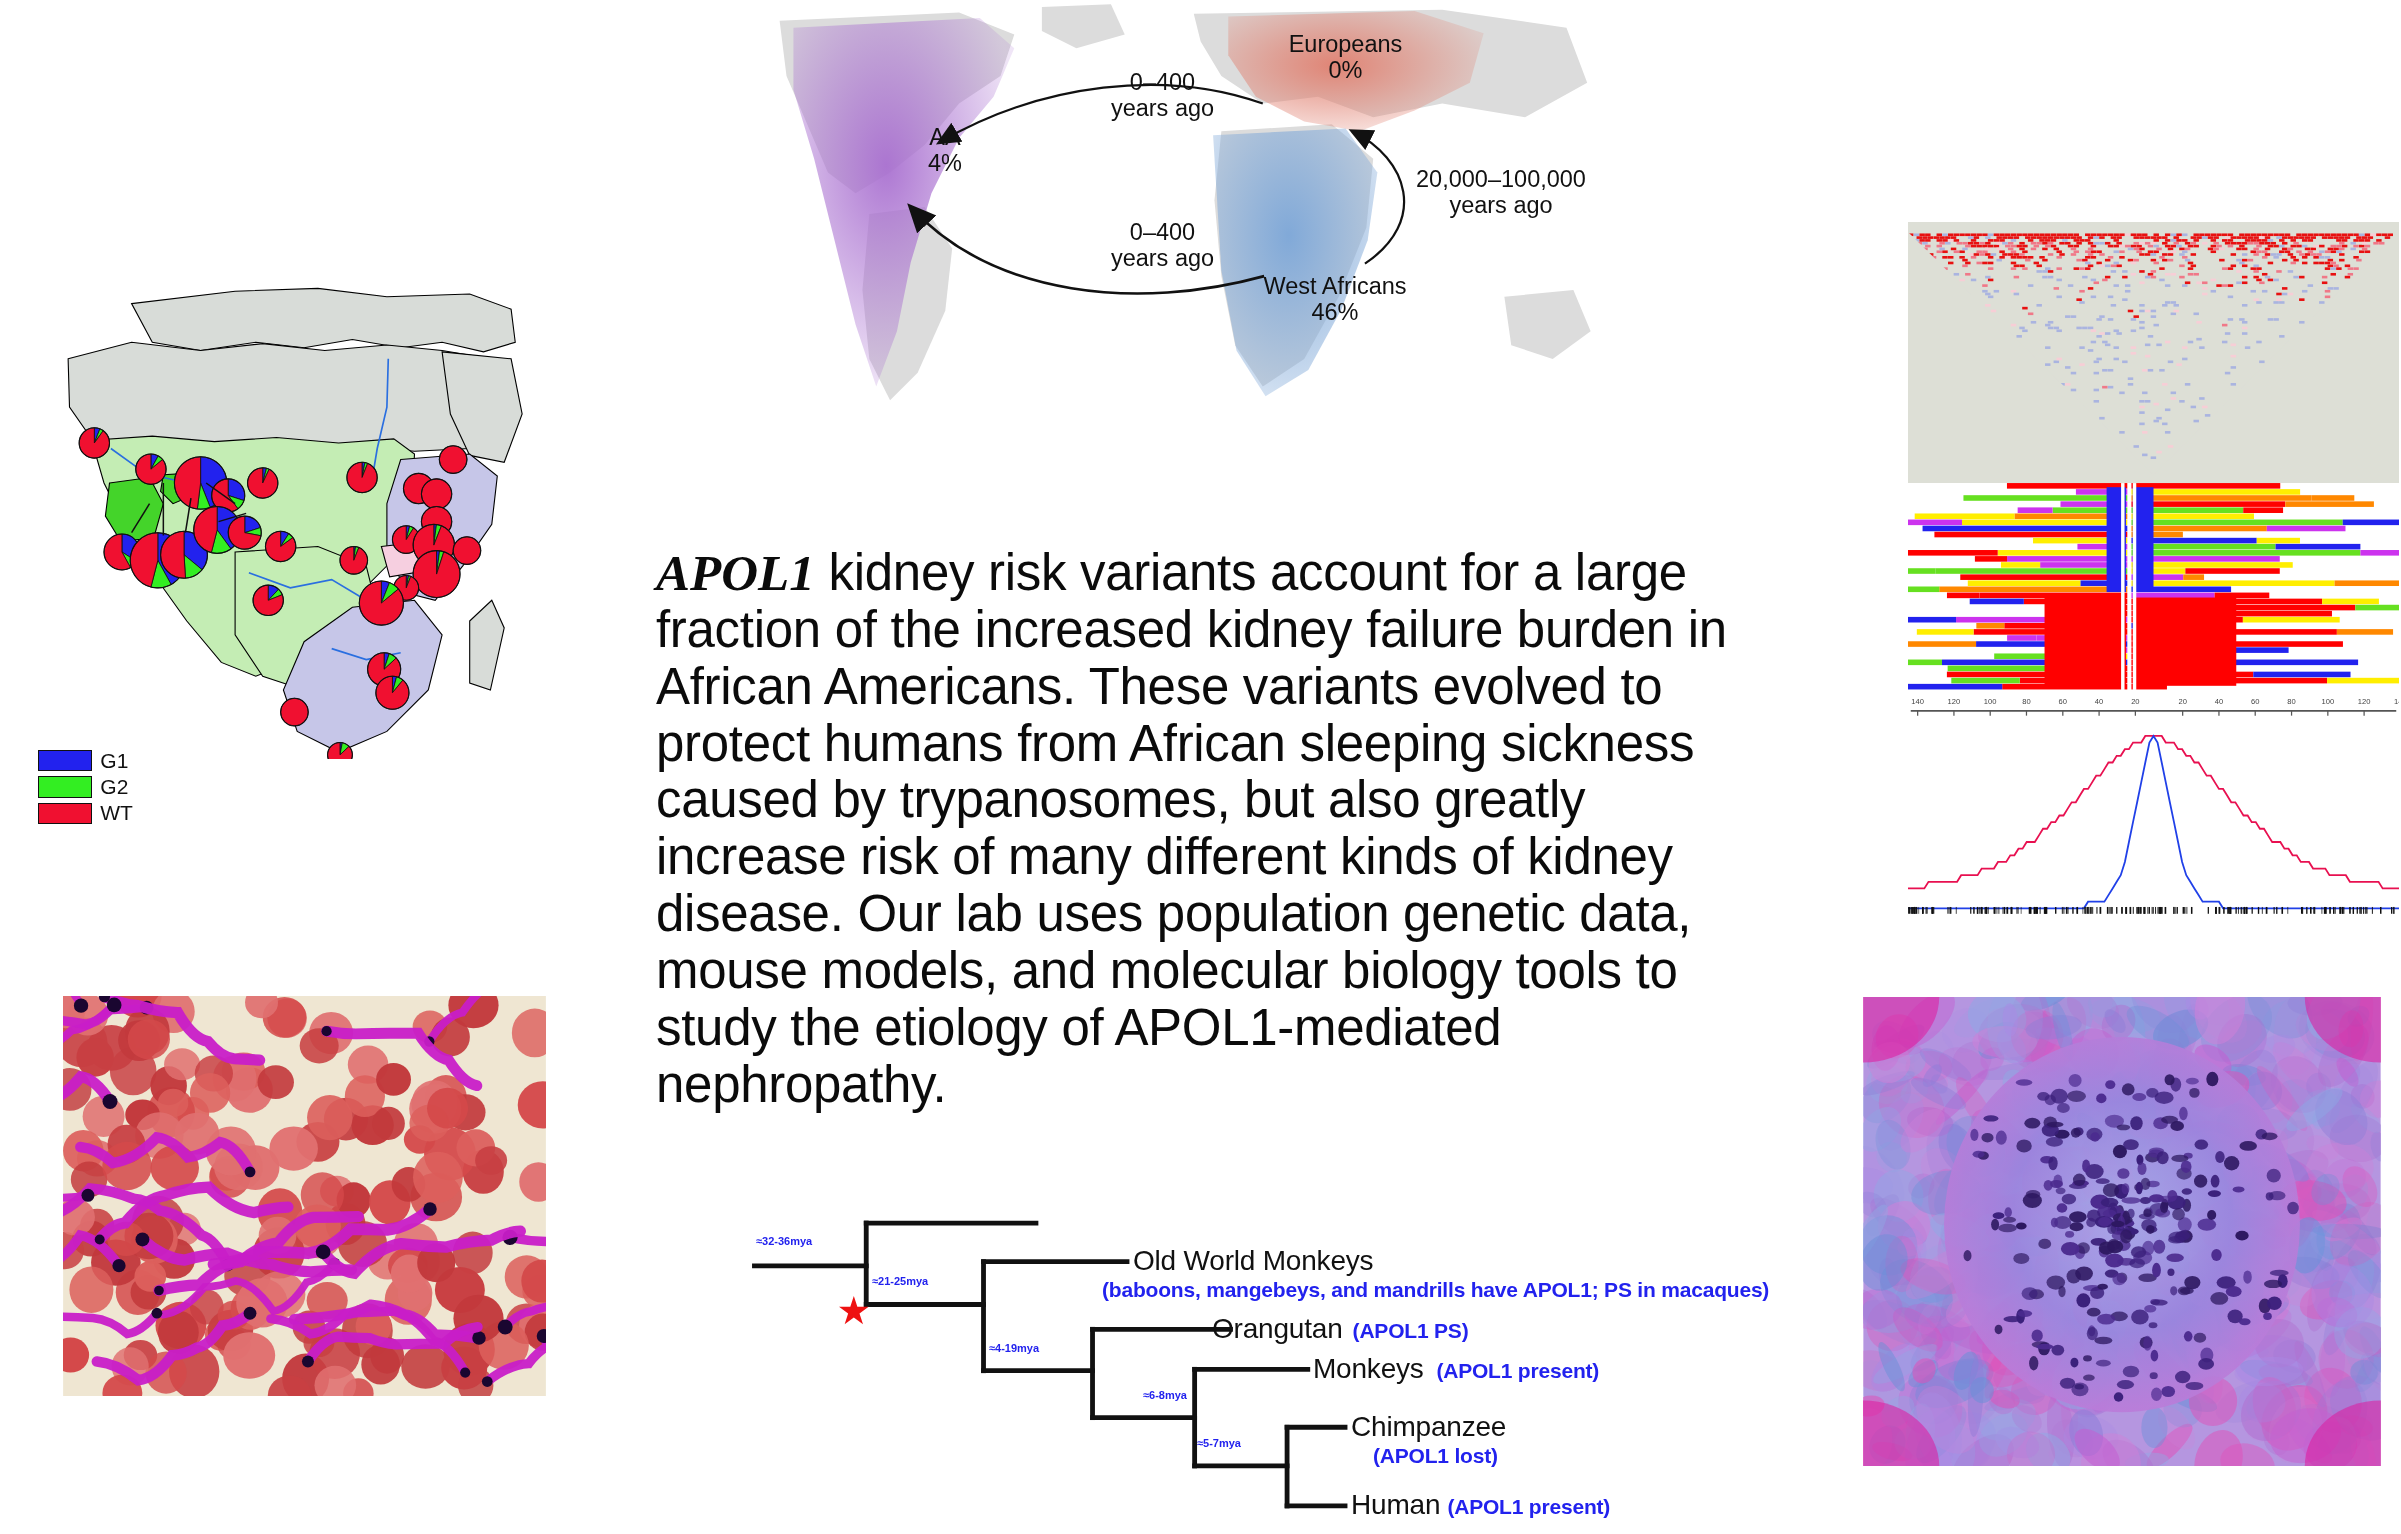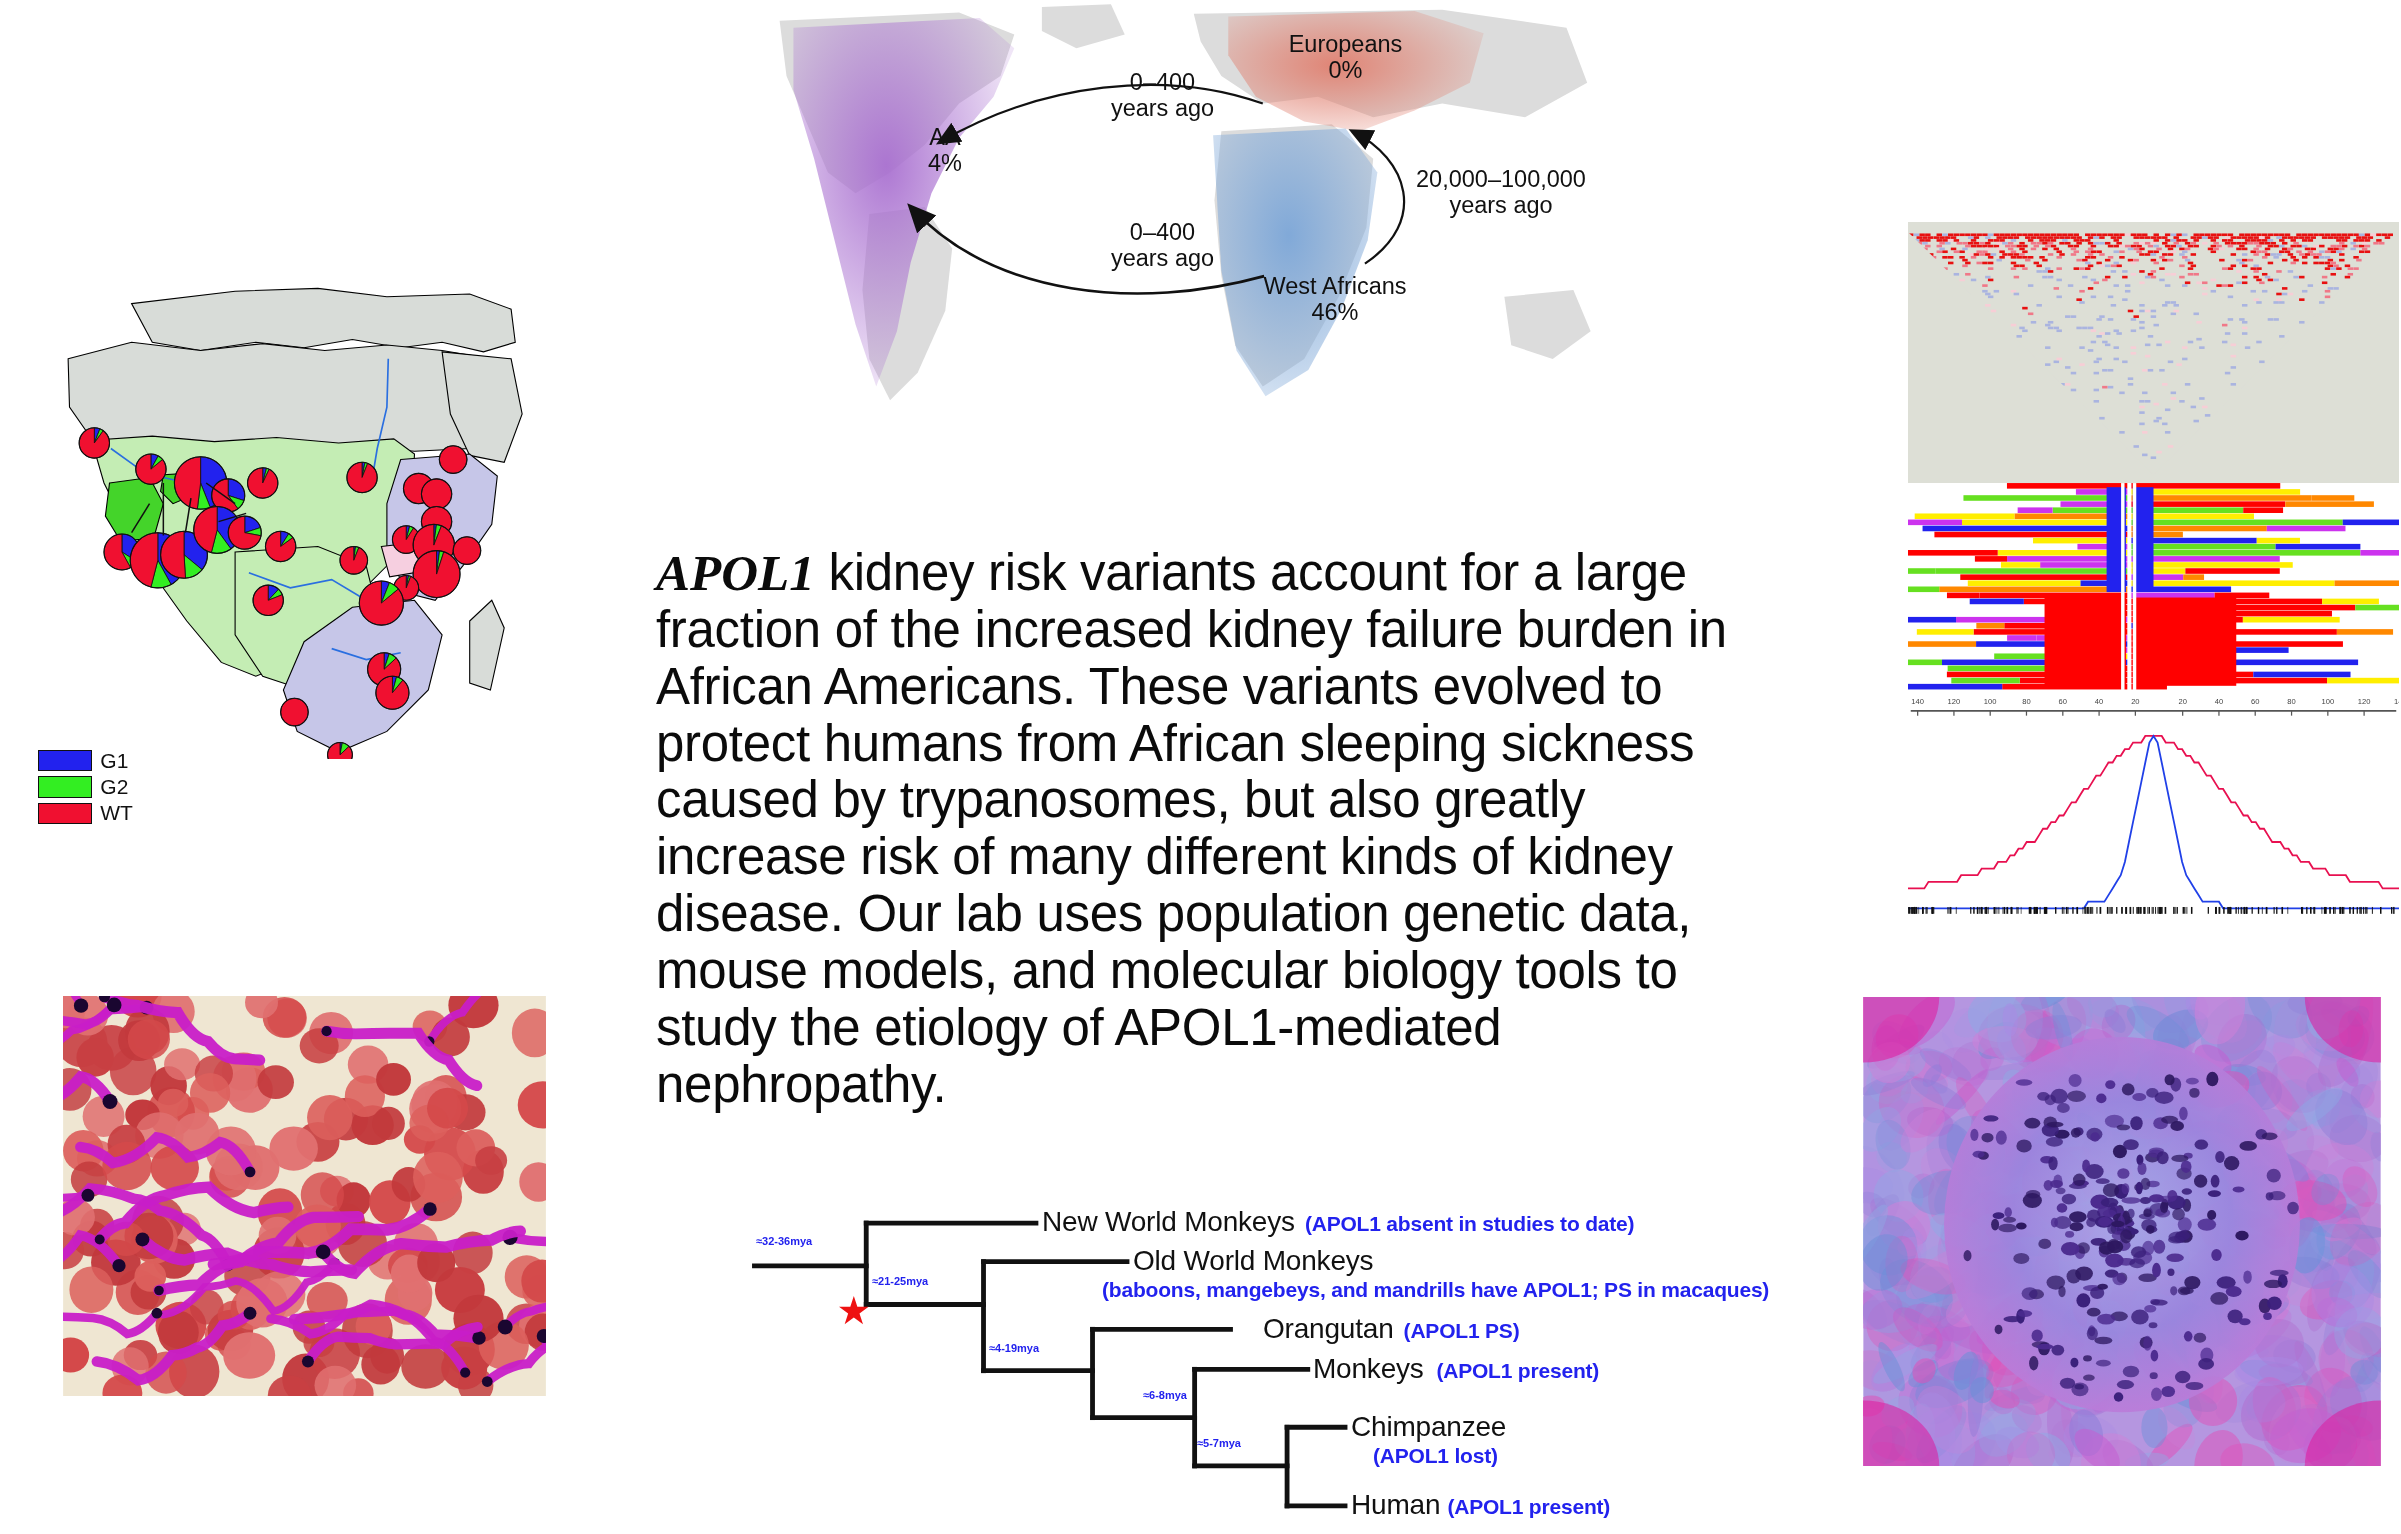"New World Monkeys (APOL1 absent" div { html: <div> <span>New World Monkeys</span> <span>(APOL1 absent in studies to date)</span> </div> -> none }
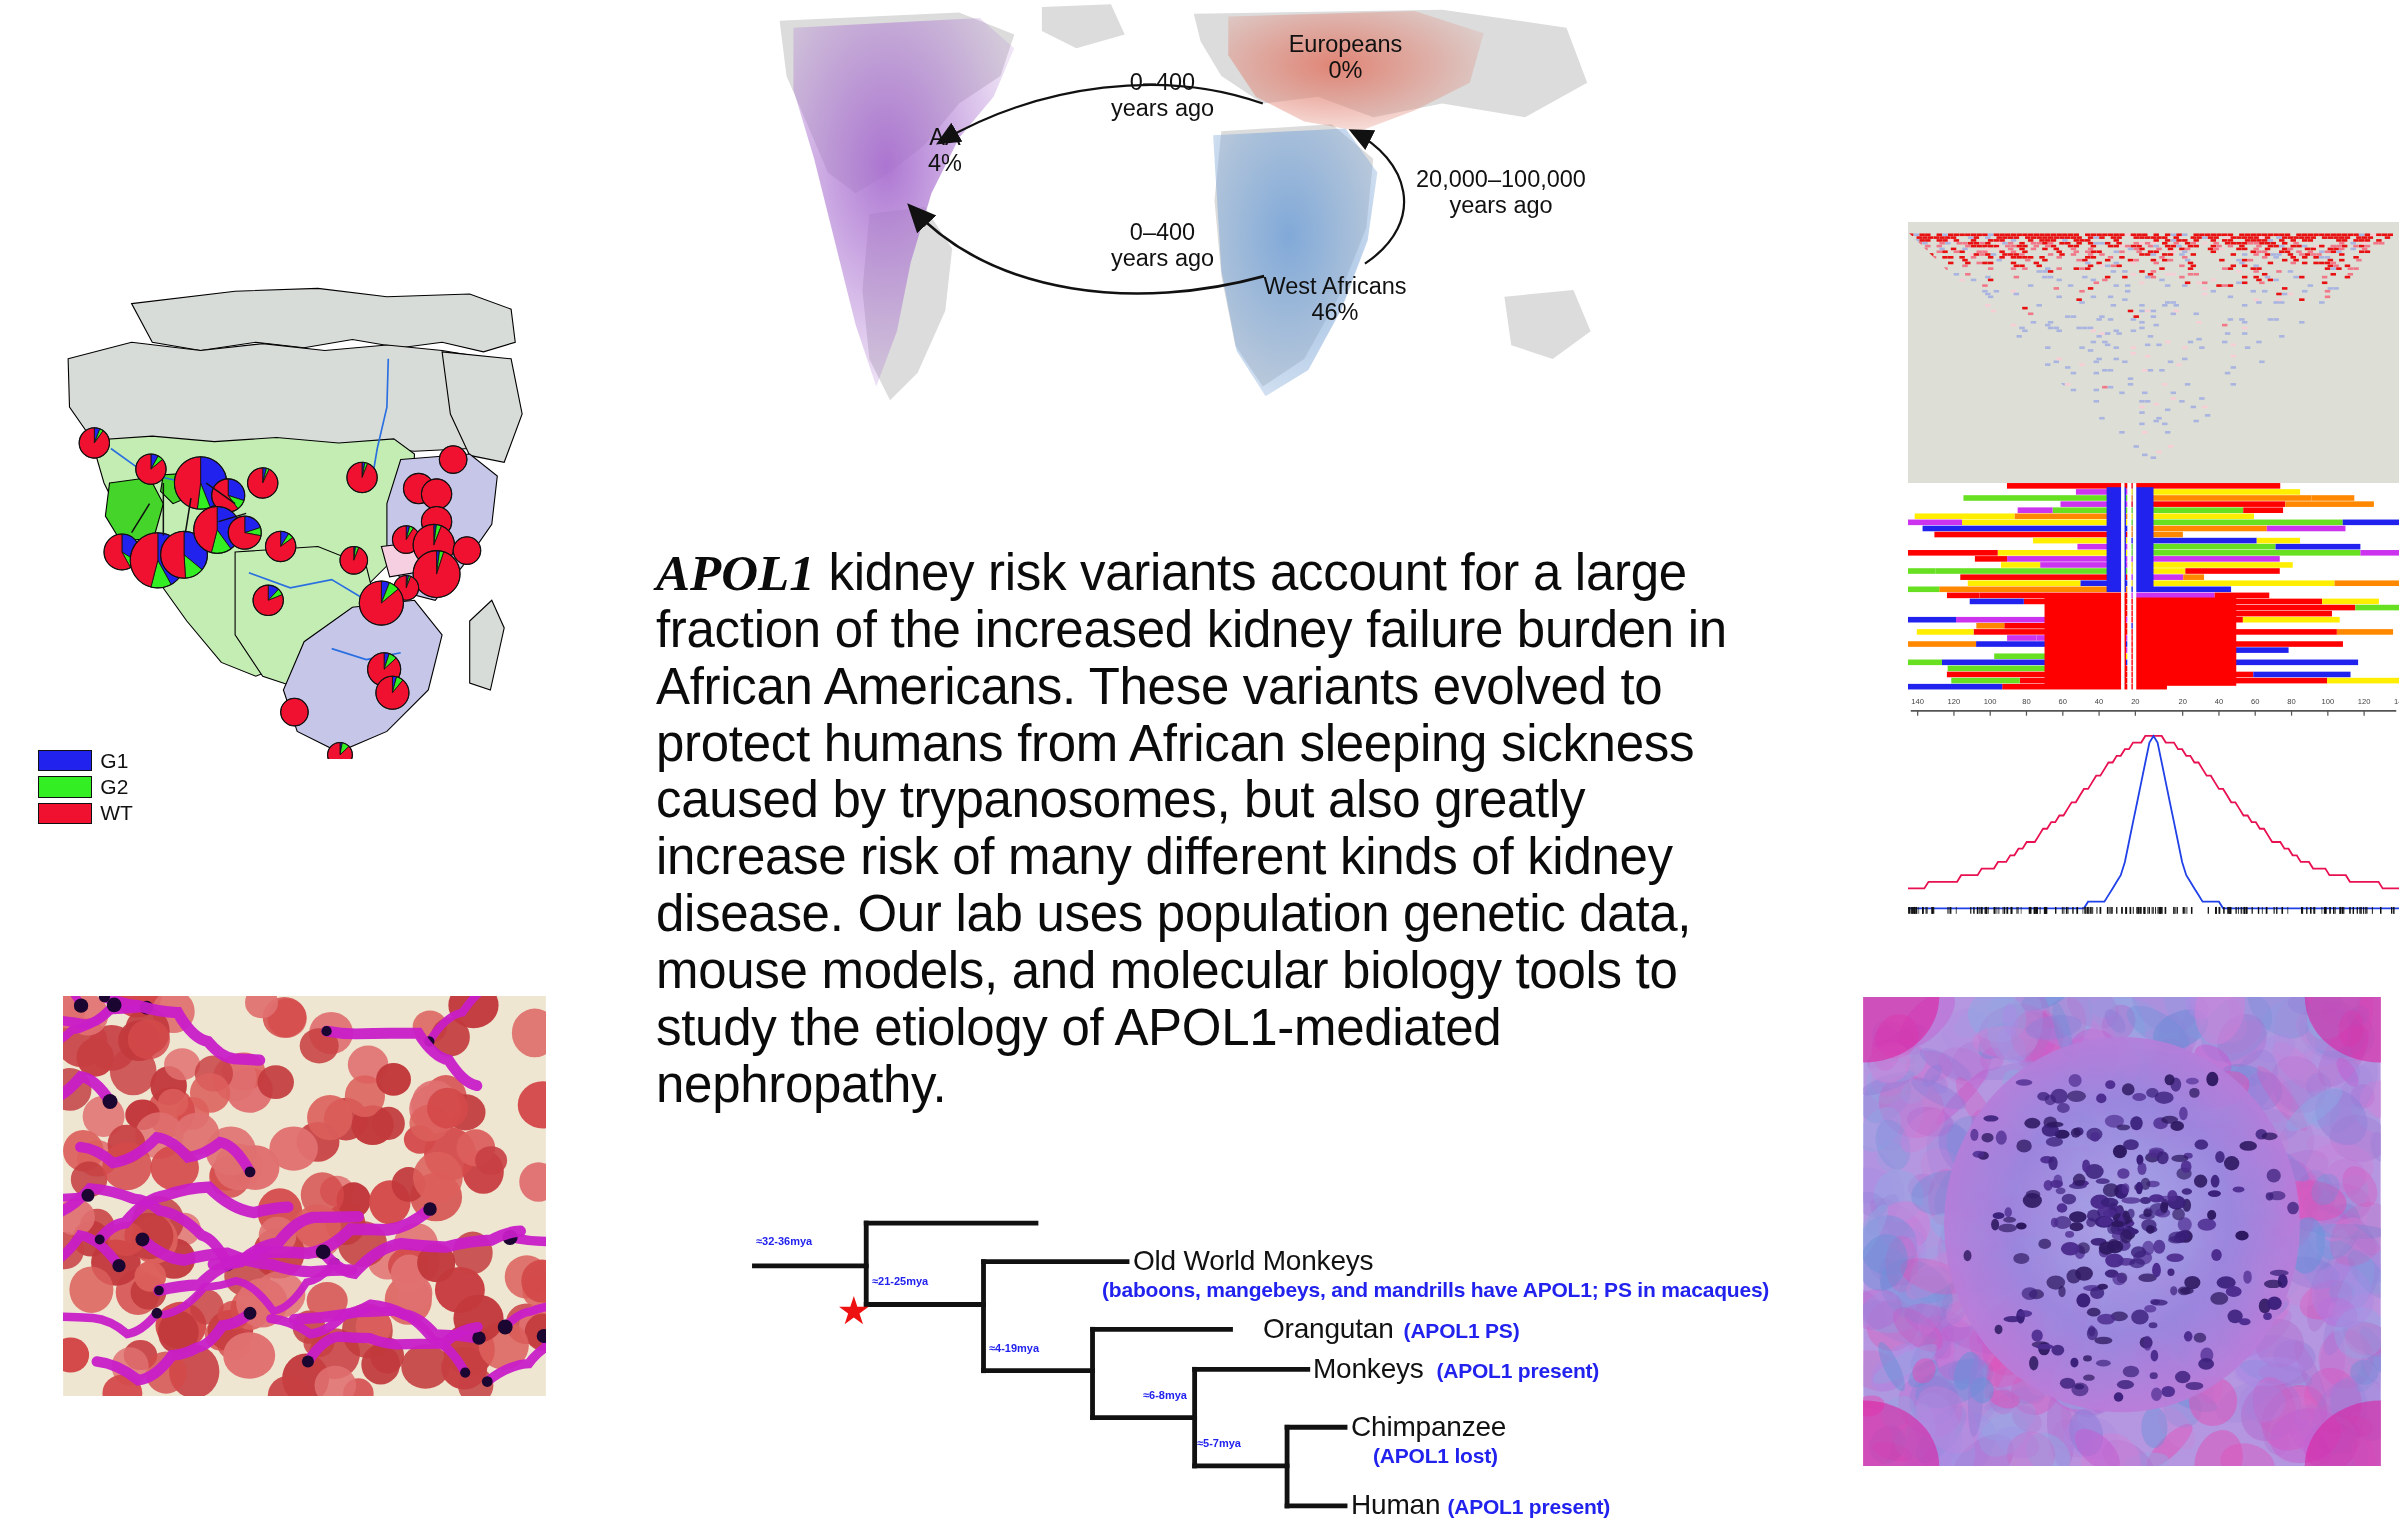"Orangutan (APOL1 PS)" div { left: 532px -> 481px }
